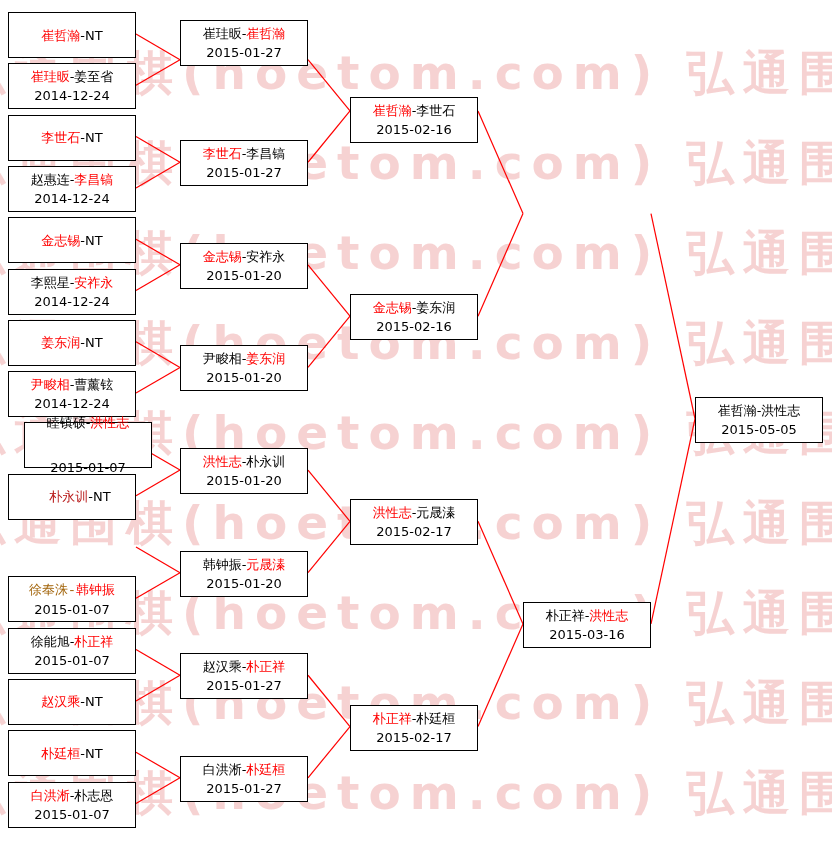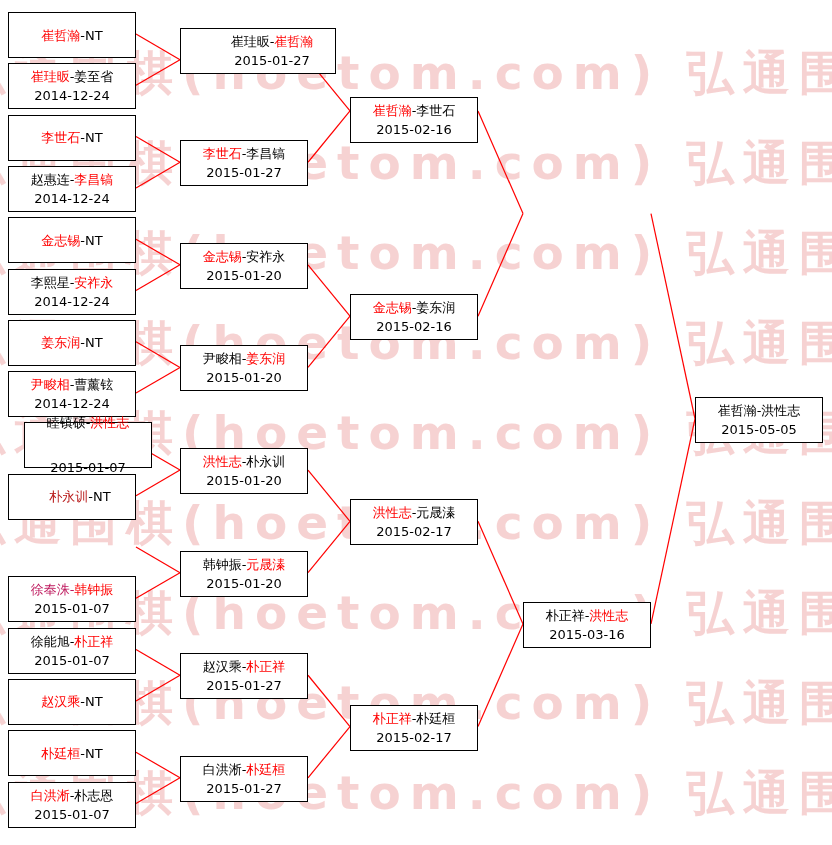"崔珪昄-崔哲瀚" div.match { padding-left: 28px -> none; top: 28px -> 20px }
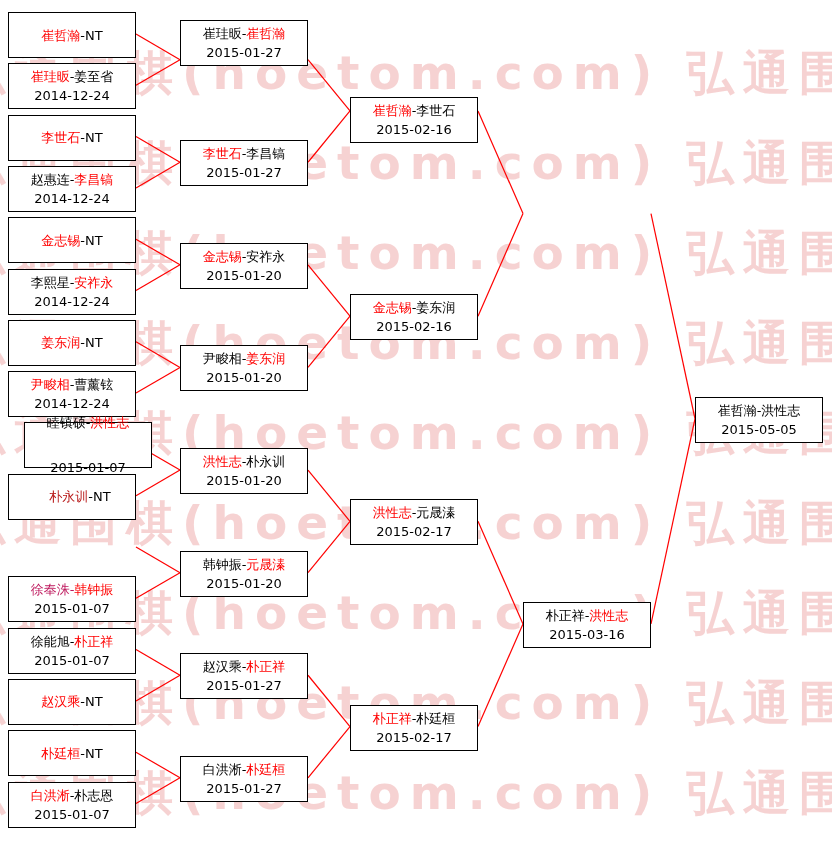"徐奉洙-" span { color: #be185d -> #a16207; font-family: none -> Liberation Mono, monospace }
